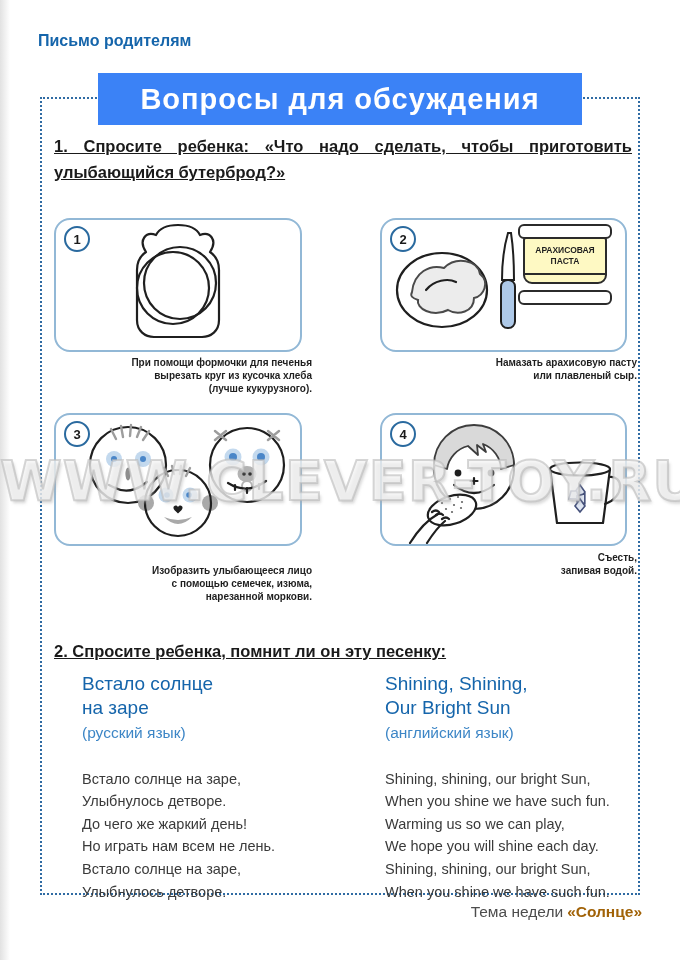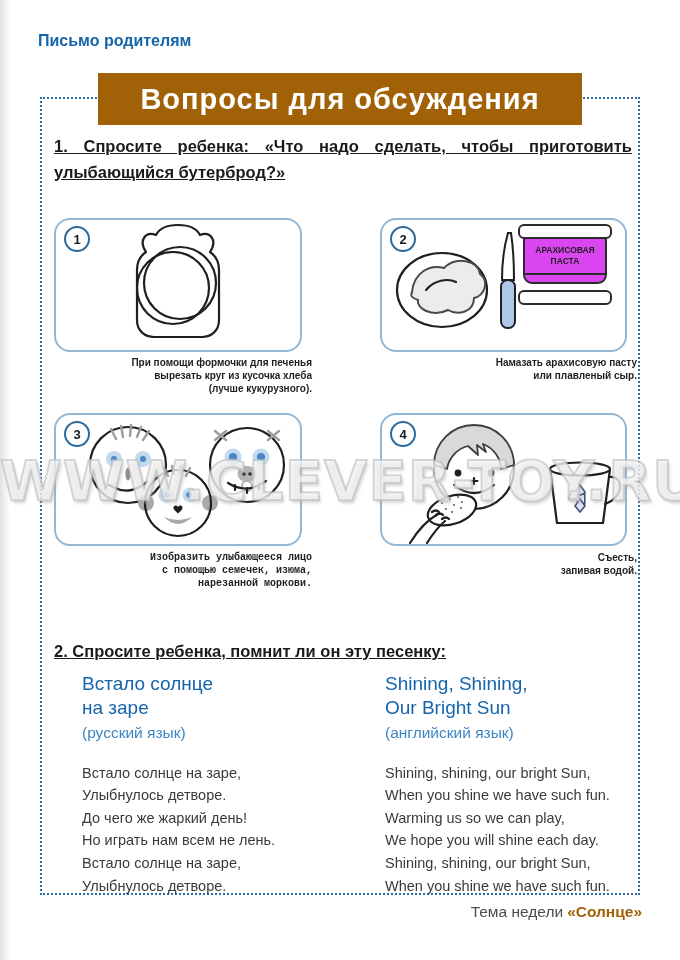"Вопросы для обсуждения" .banner { background: #a16207 -> #3b82f6 }
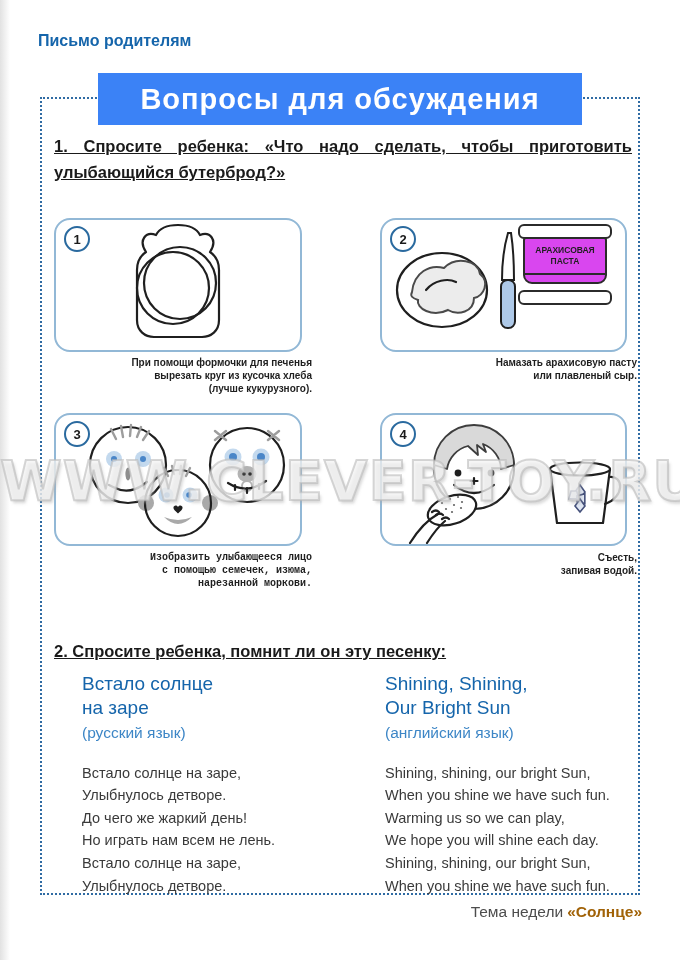"АРАХИСОВАЯ" .jar-body { background: #d946ef -> #fef9c3 }
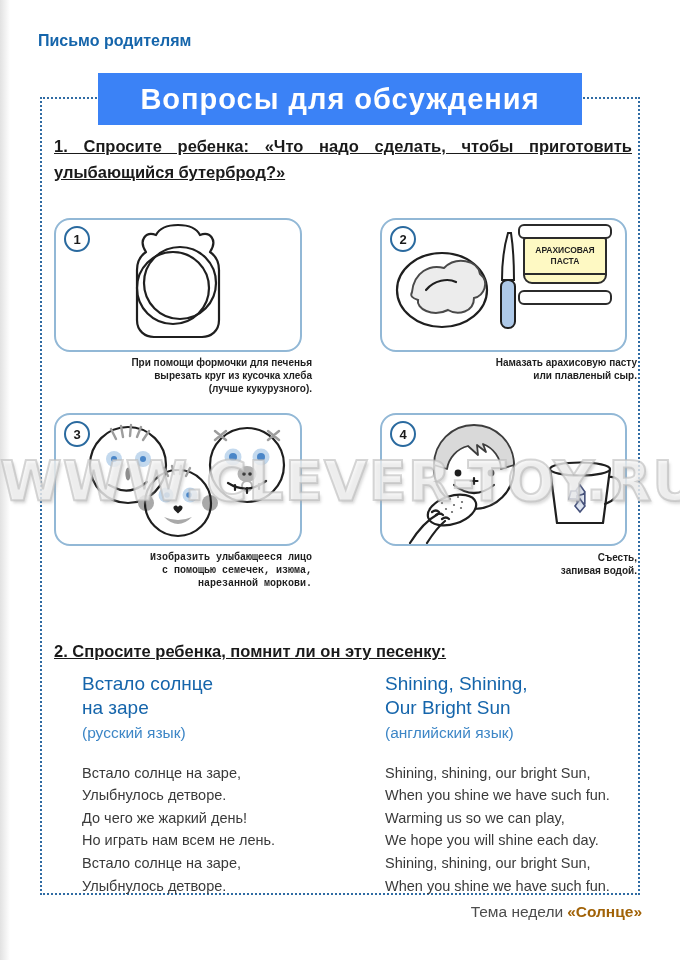"Изобразить улыбающееся лицо" .c3 { font-family: Liberation Mono, monospace -> none; top: 551px -> 564px }
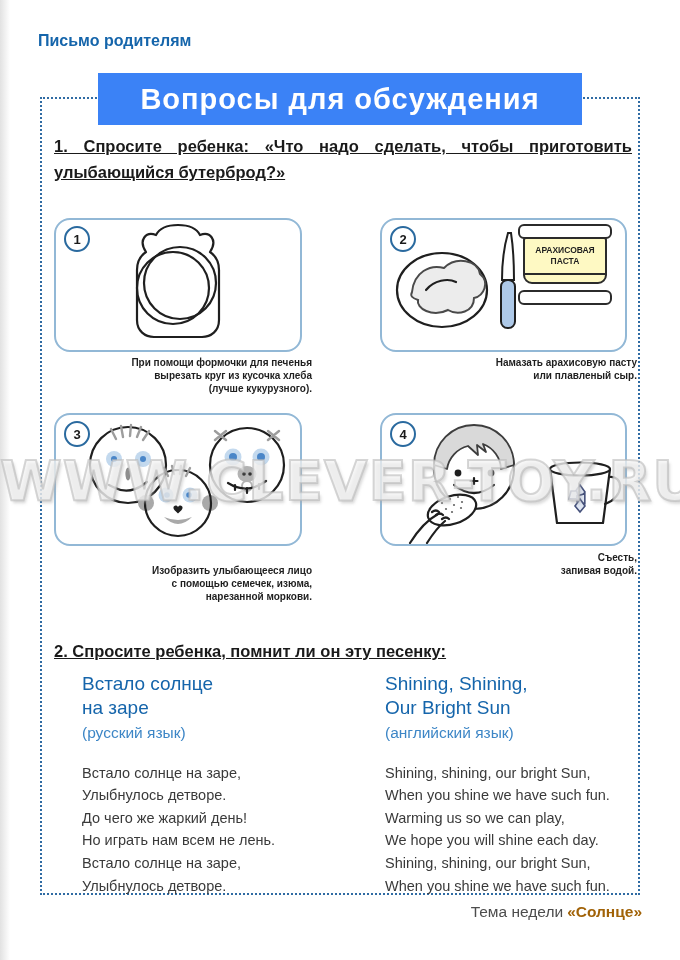"Встало солнце на заре," .song-lyrics { margin-top: 20px -> 26px }
